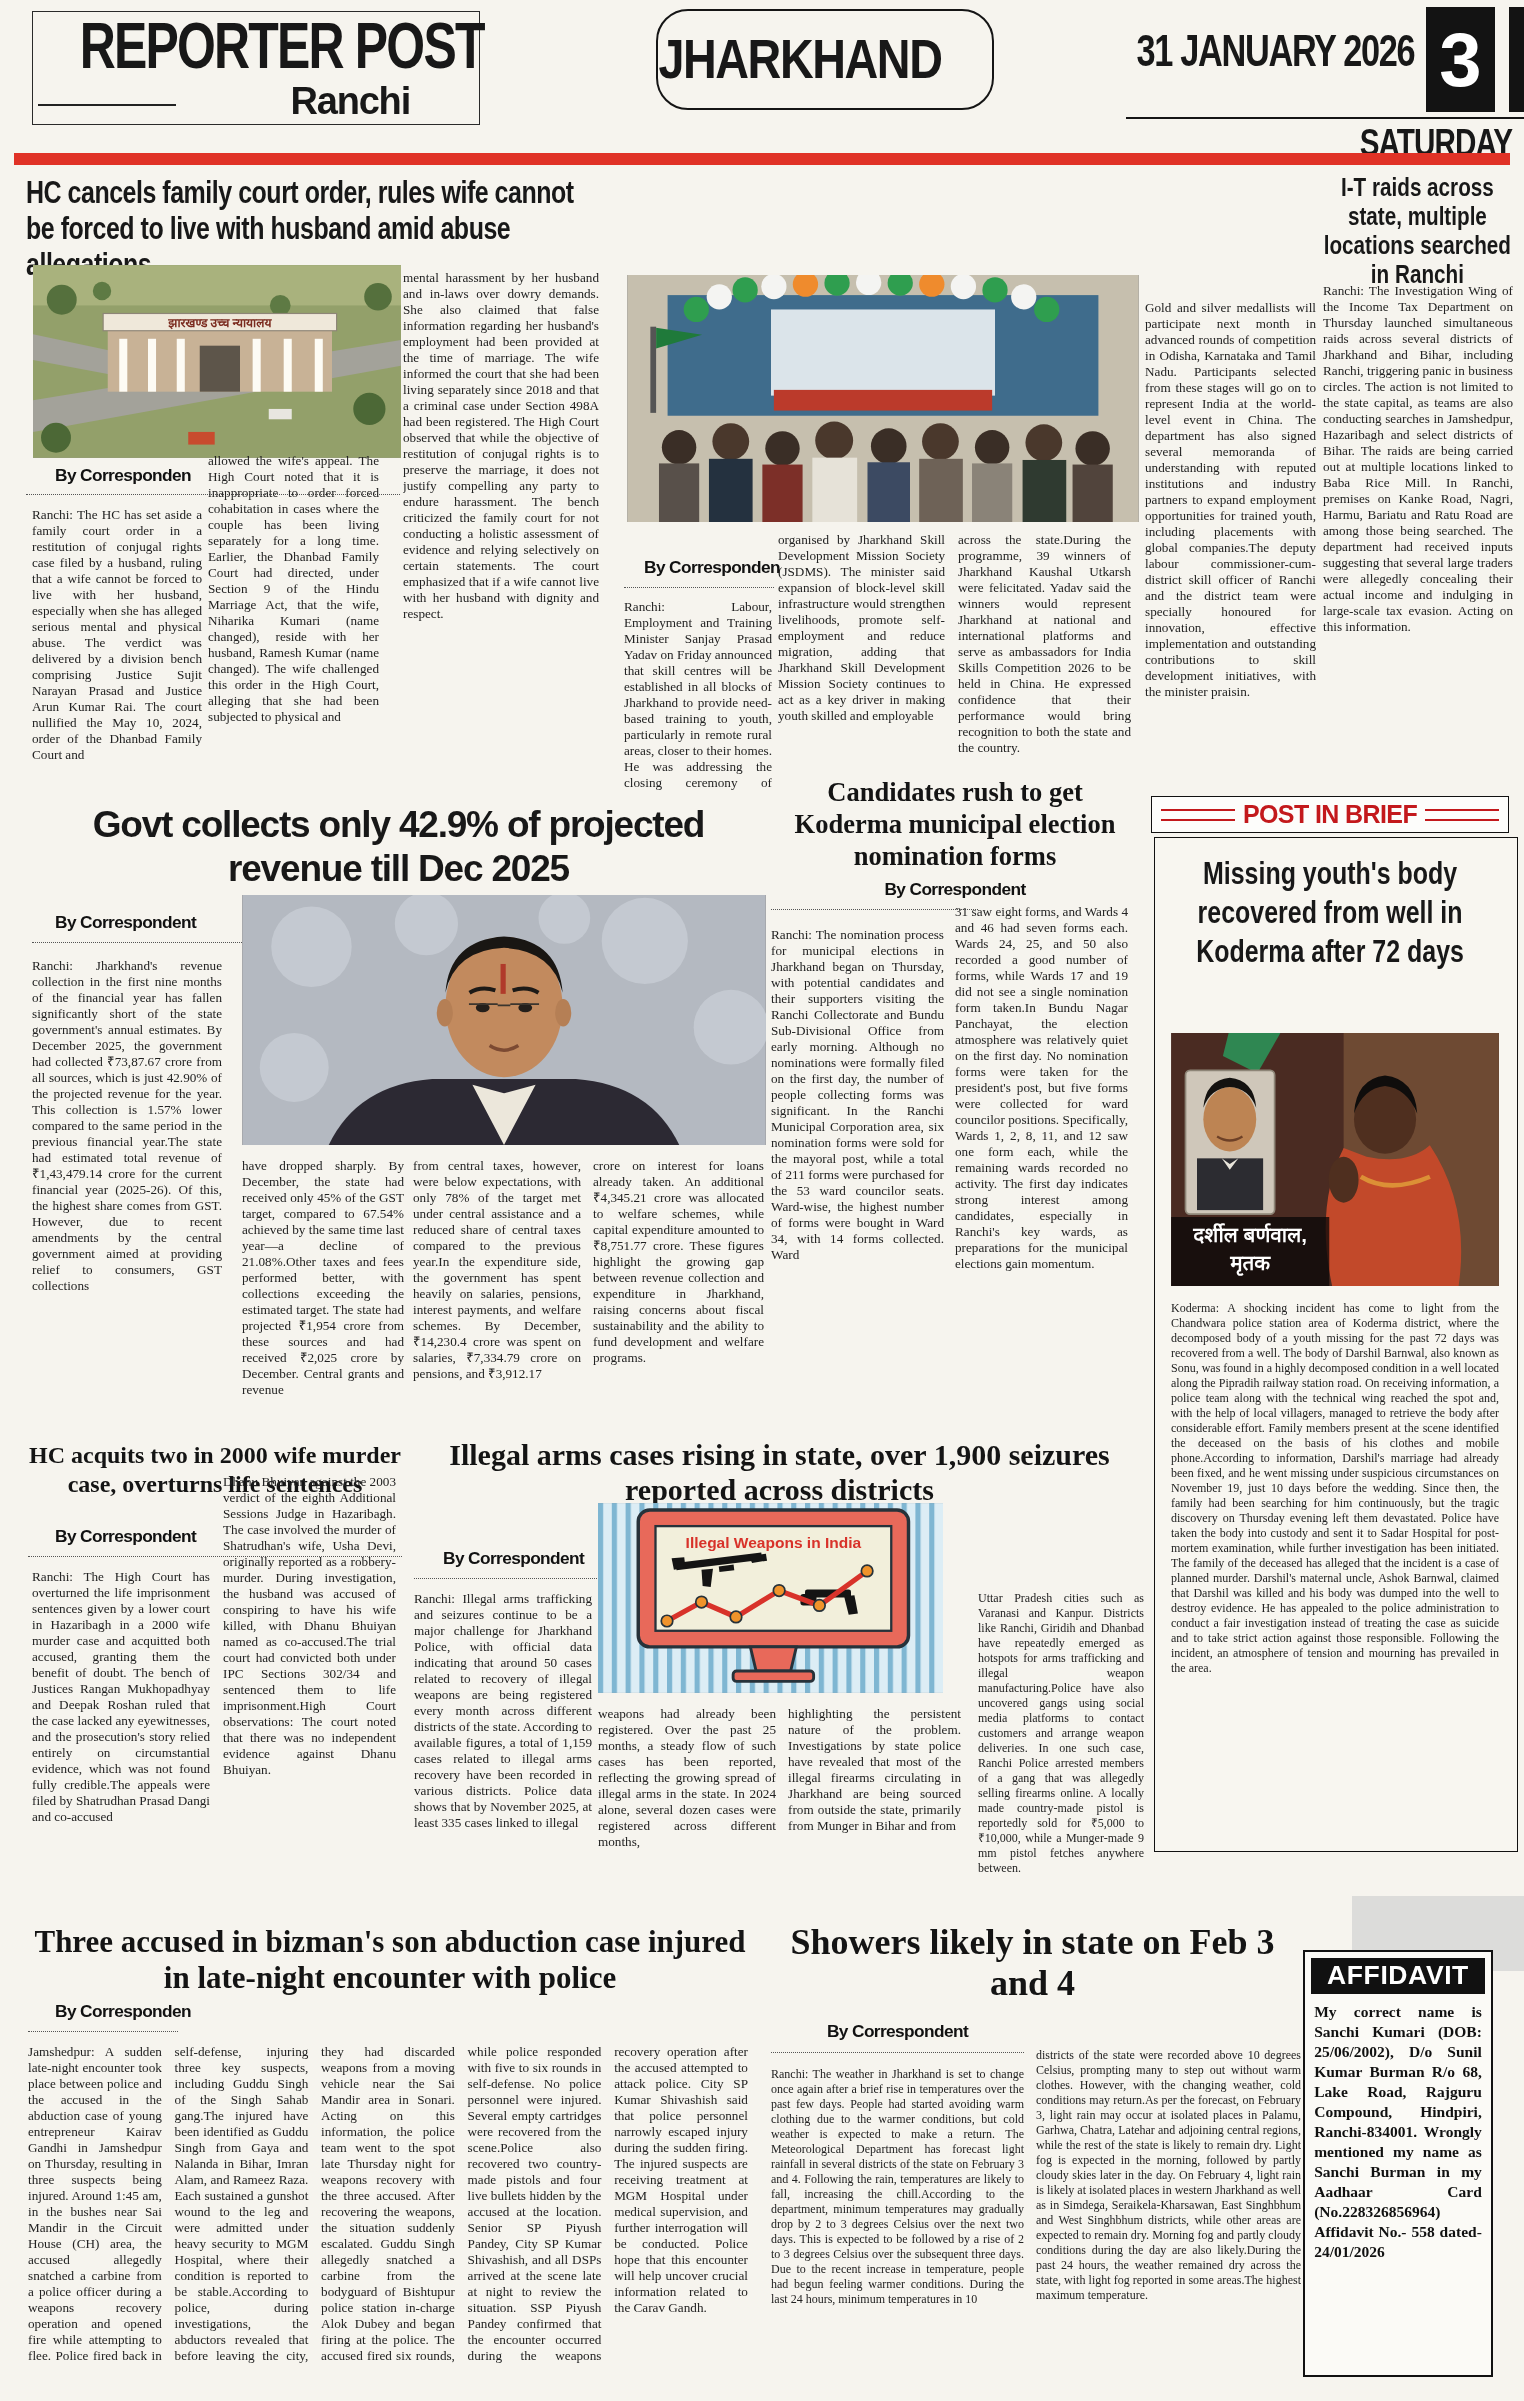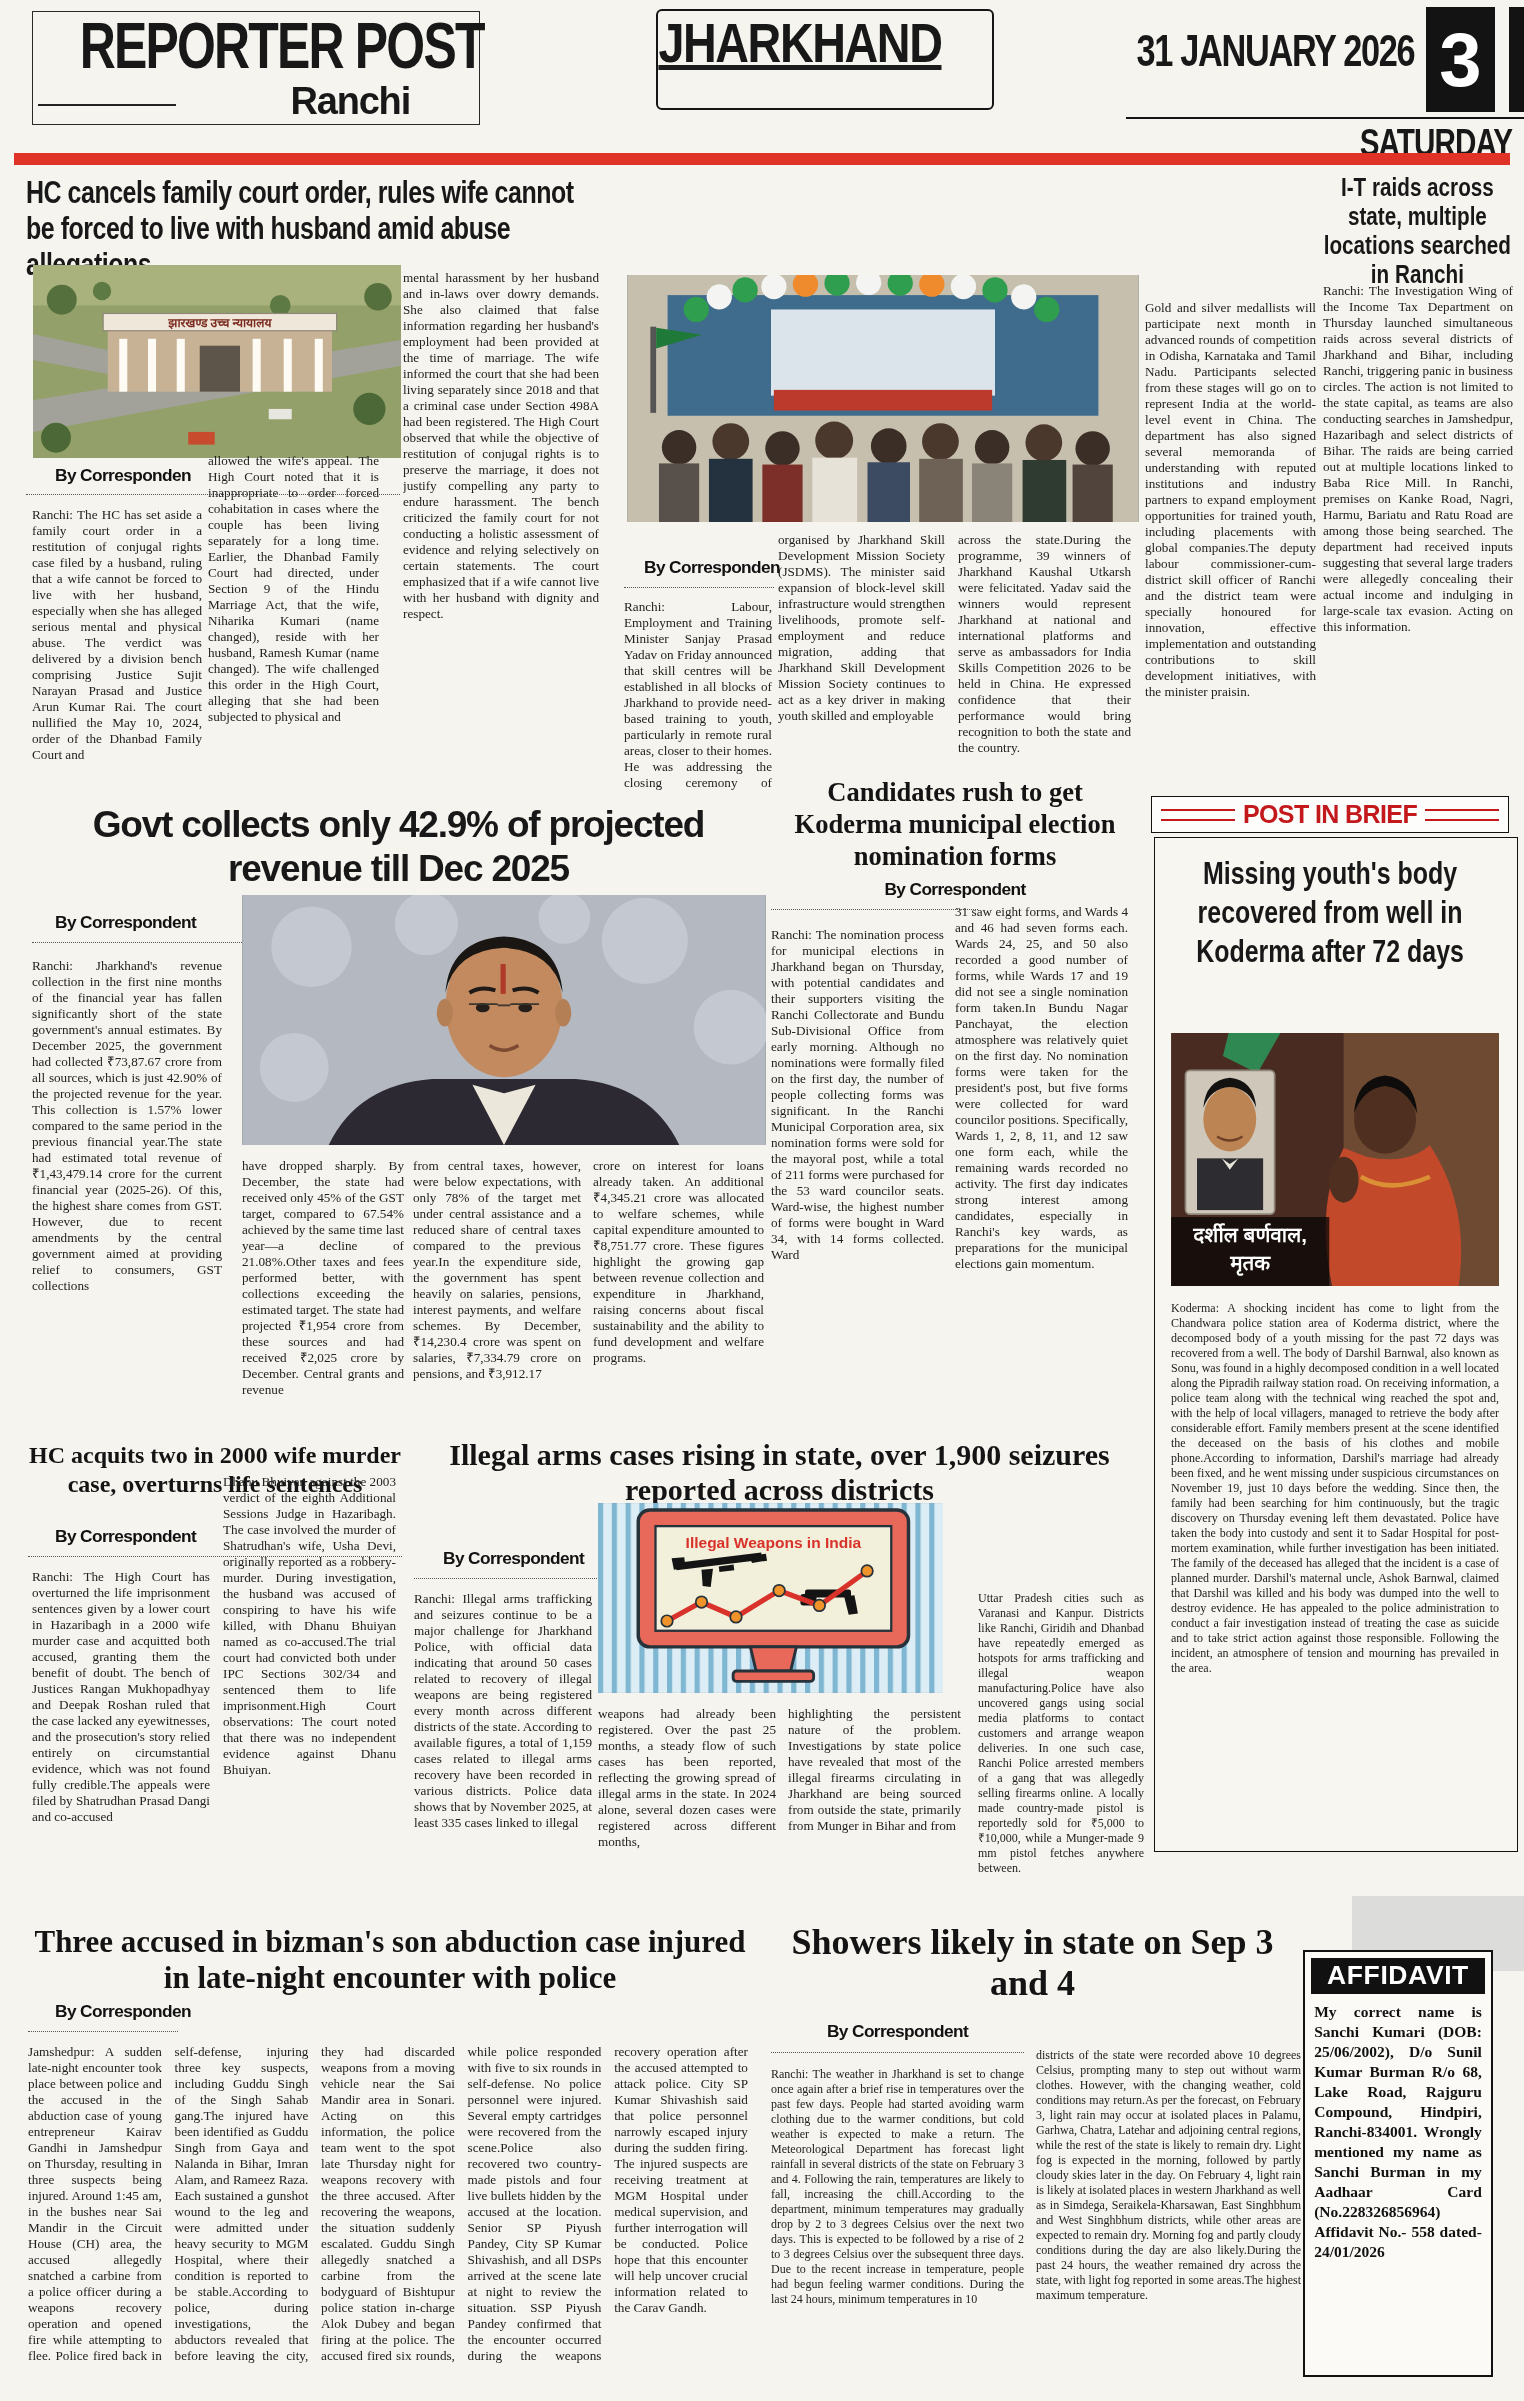"JHARKHAND" div.abs { align-items: flex-start -> center; border-radius: 6px -> 32px; text-decoration: underline -> none }
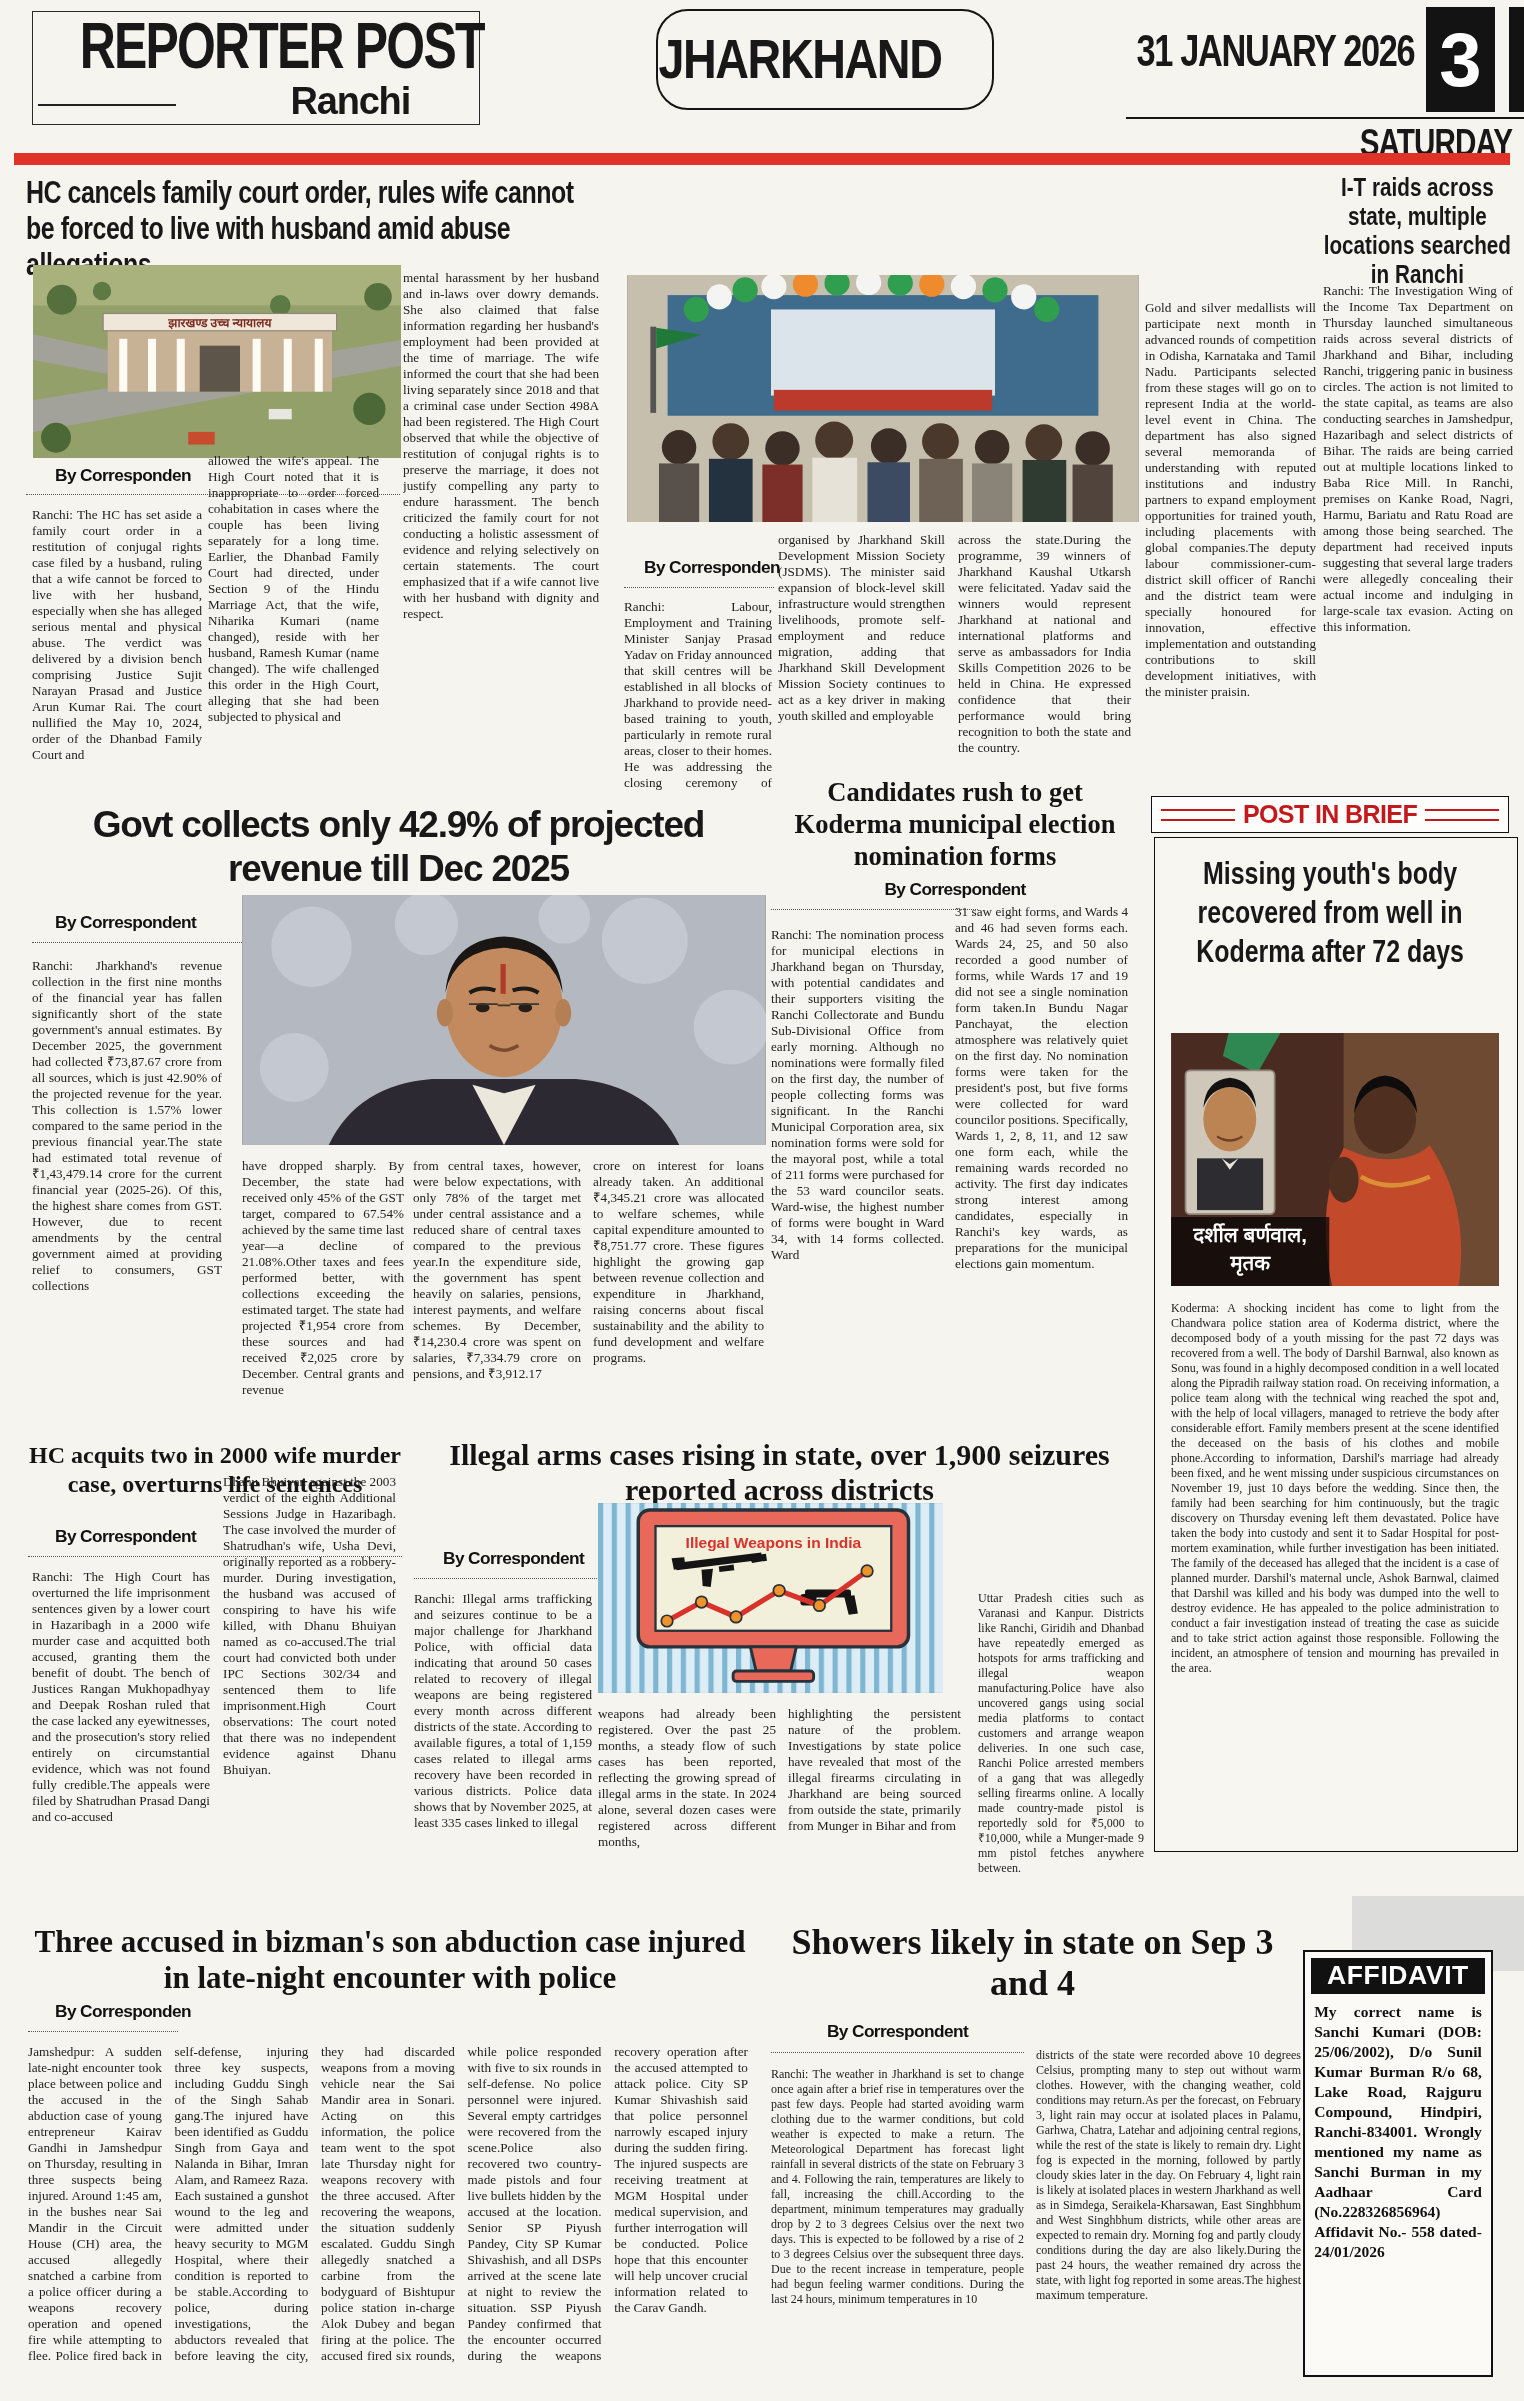"Showers likely in state on" div.abs { text: Sep -> Feb }
